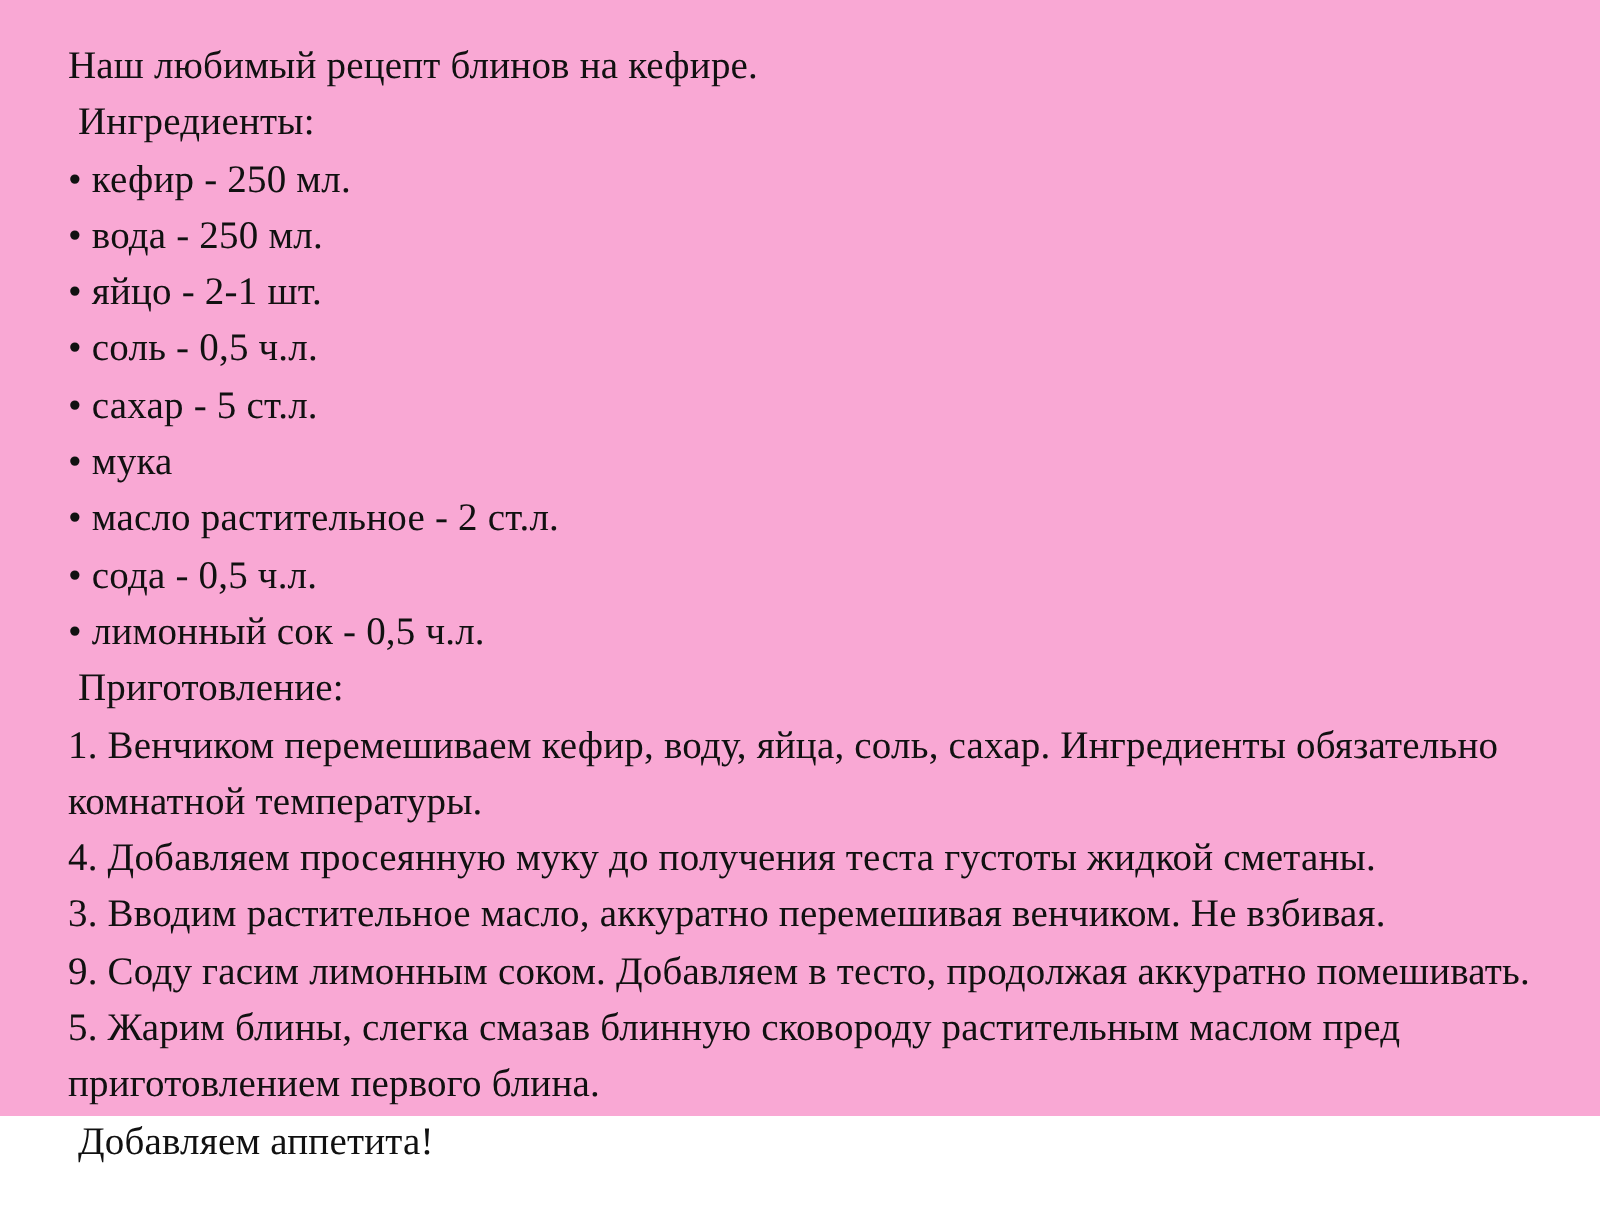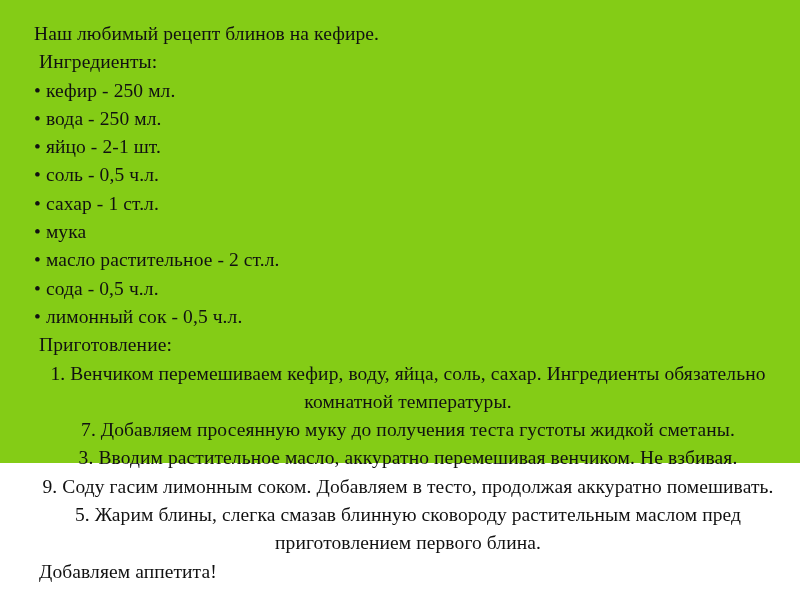"Наш любимый рецепт блинов на" .page { background: #84cc16 -> #f9a8d4; height: 463px -> 558px }
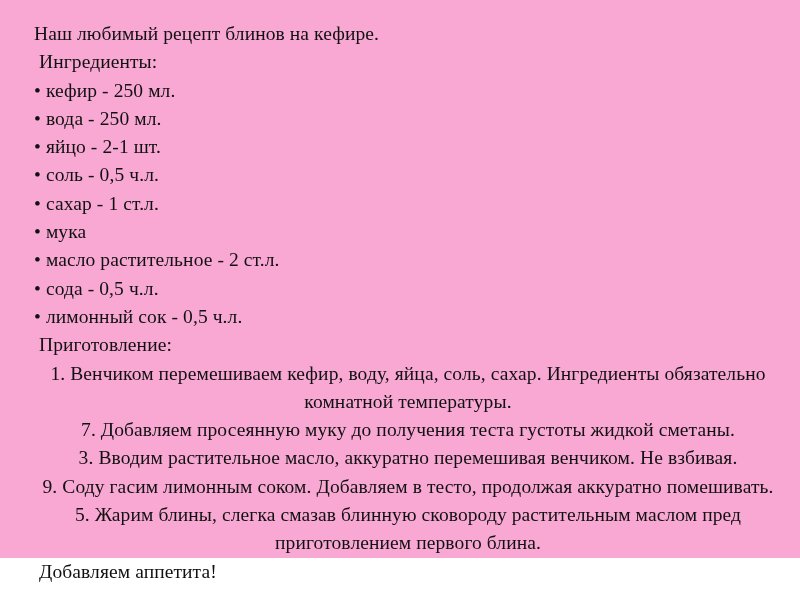"• сахар - 1 ст.л." div.doc-line { text: 1 -> 5 }
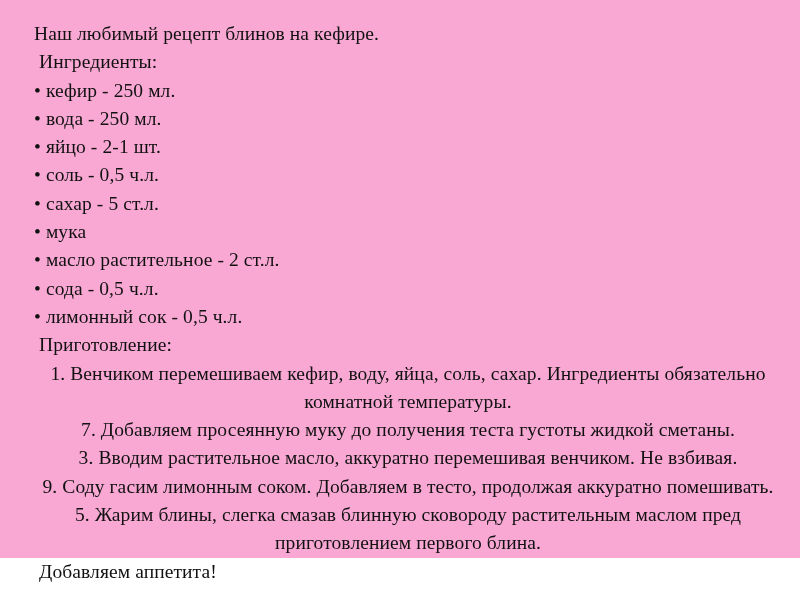"1. Венчиком перемешиваем кефир, воду," .wrap { text-align: center -> none }
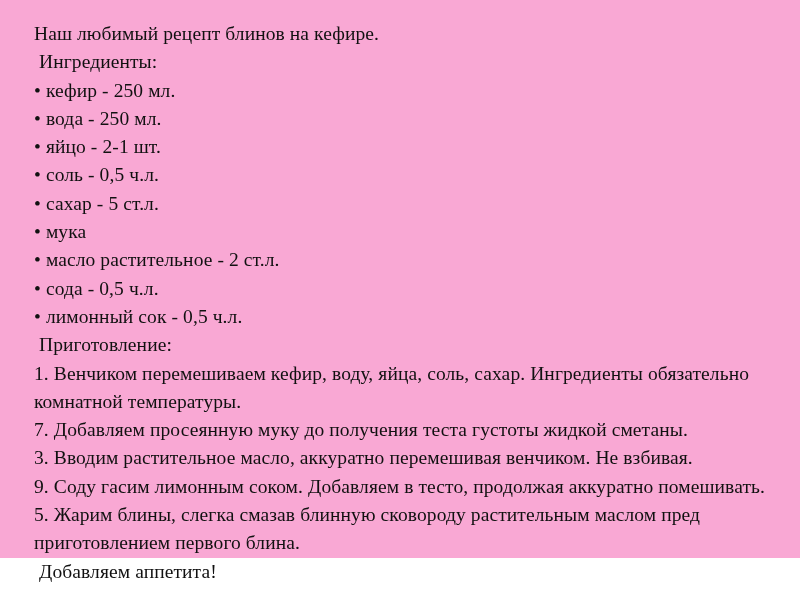"7. Добавляем просеянную муку до" div.doc-line { text: 7 -> 4 }
